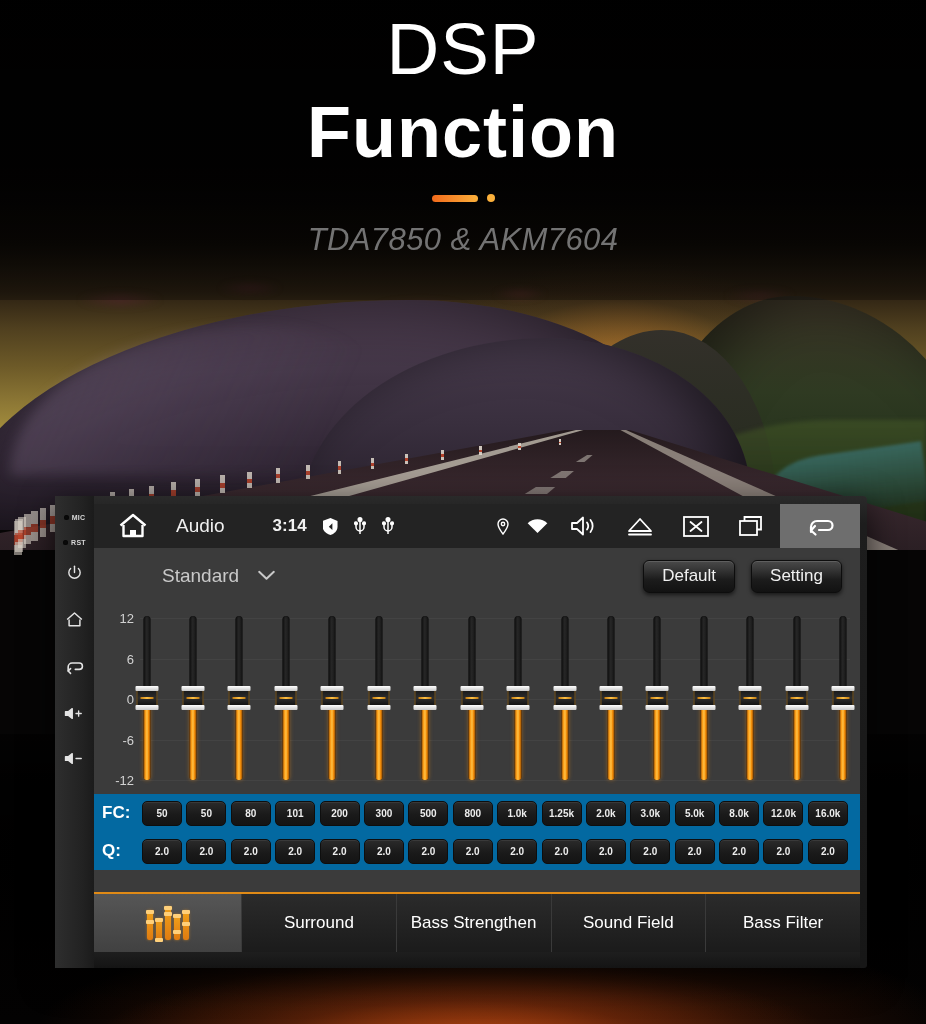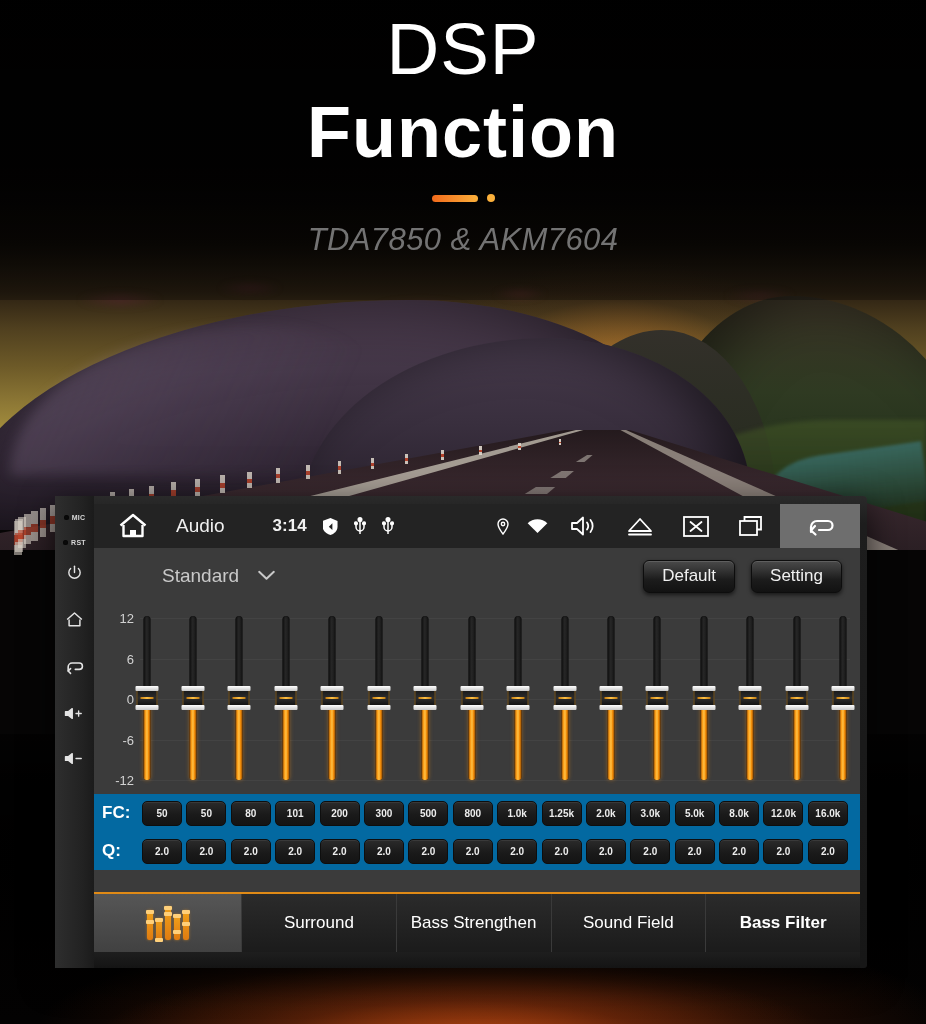"Bass Filter" .tab:last-child { font-weight: bold -> none }
